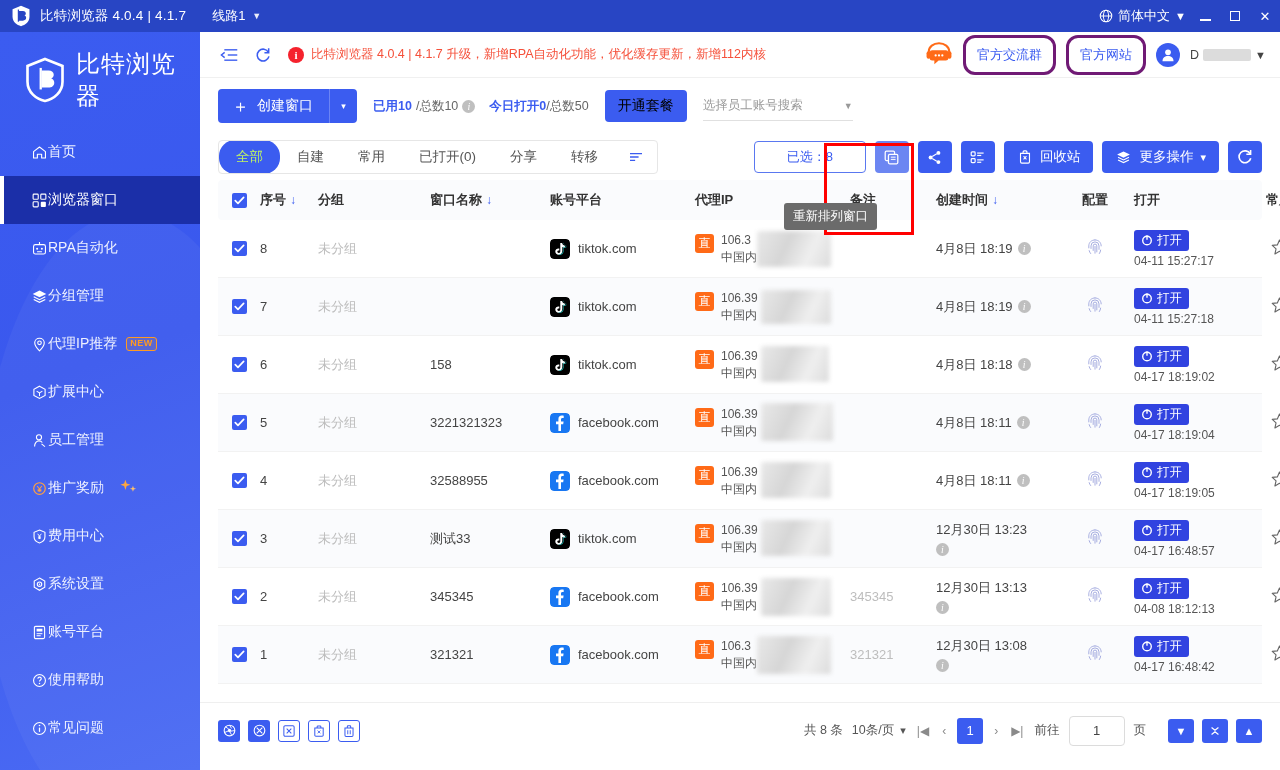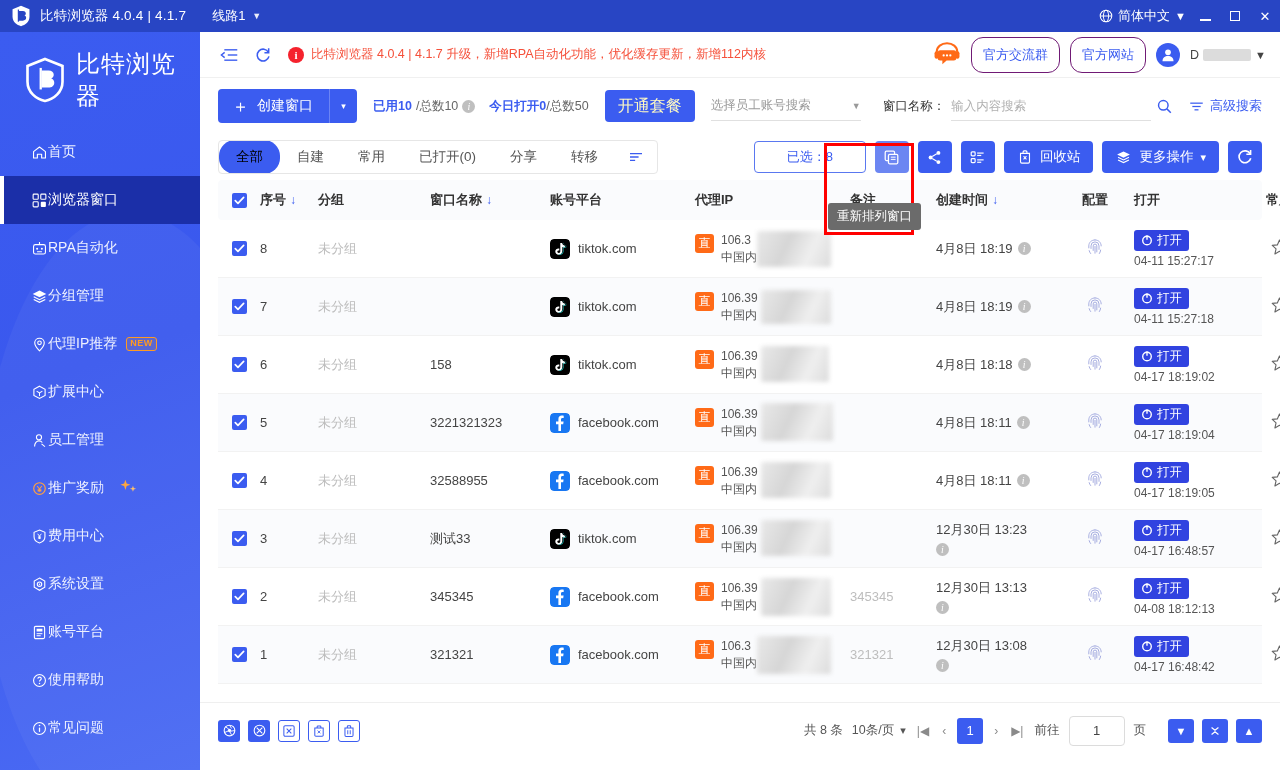"官方交流群" .hdr-btn { border: 1px solid #701a75 -> 3px solid #701a75 }
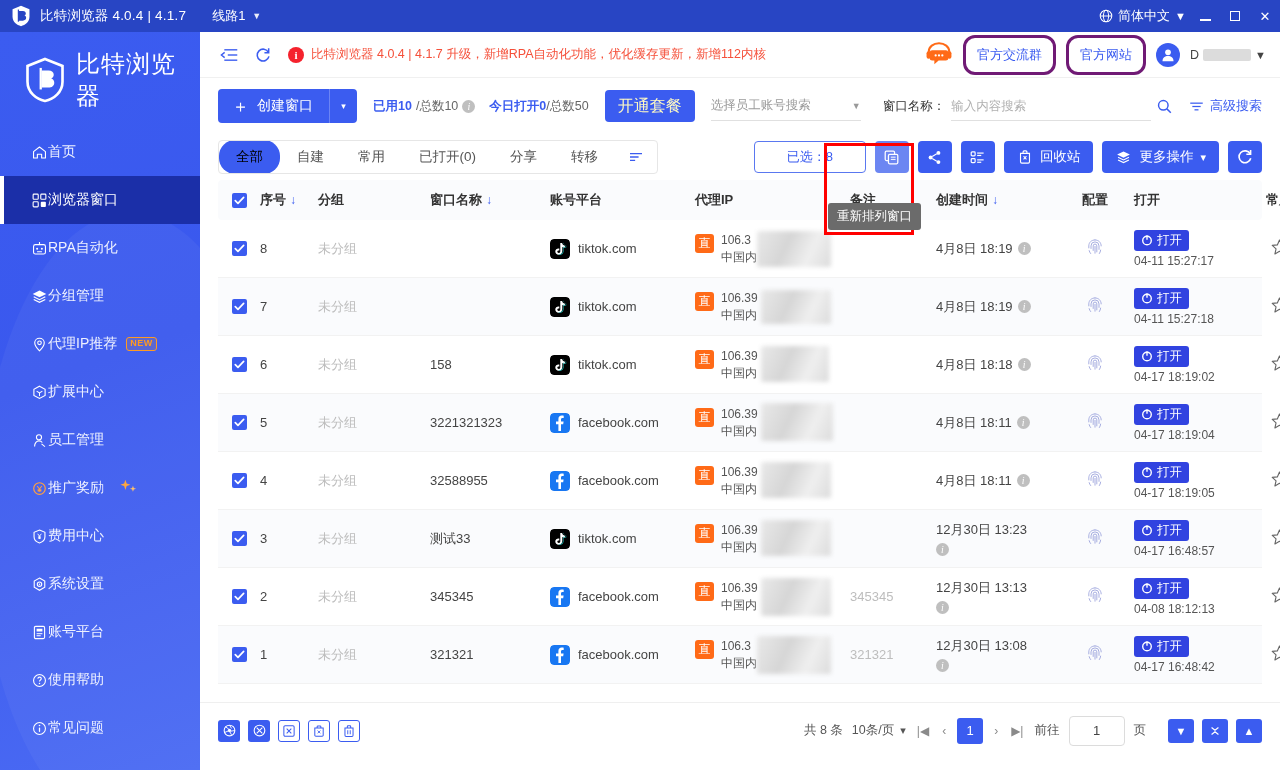"开通套餐" .btn-plan { color: #fef9c3 -> #000000; font-size: 16px -> 14px }
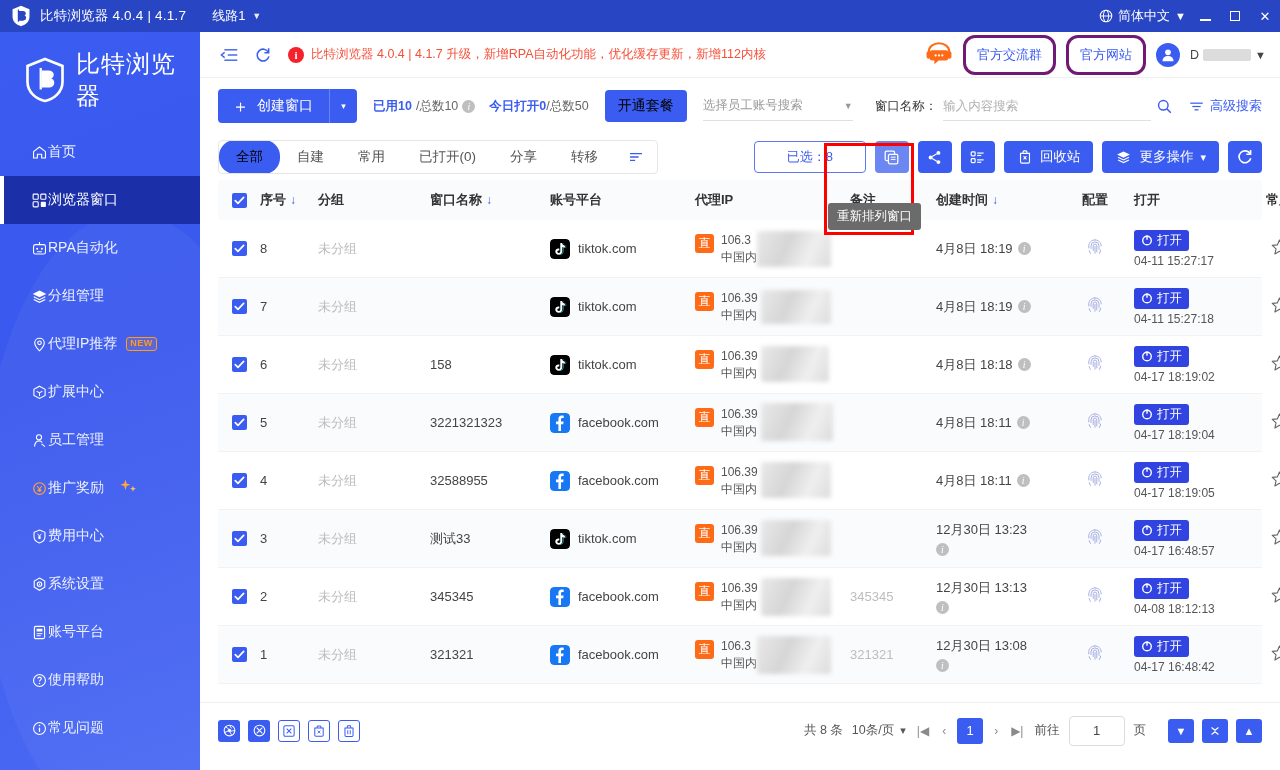"窗口名称：" div.win-search { html: <div> <span>窗口名称：</span> <input> <span> <svg> <circle></circle> <line></line> </svg> </span> <span> <svg> <line></line> <line></line> <line></line> </svg> <span>高级搜索</span> </span> </div> -> none }
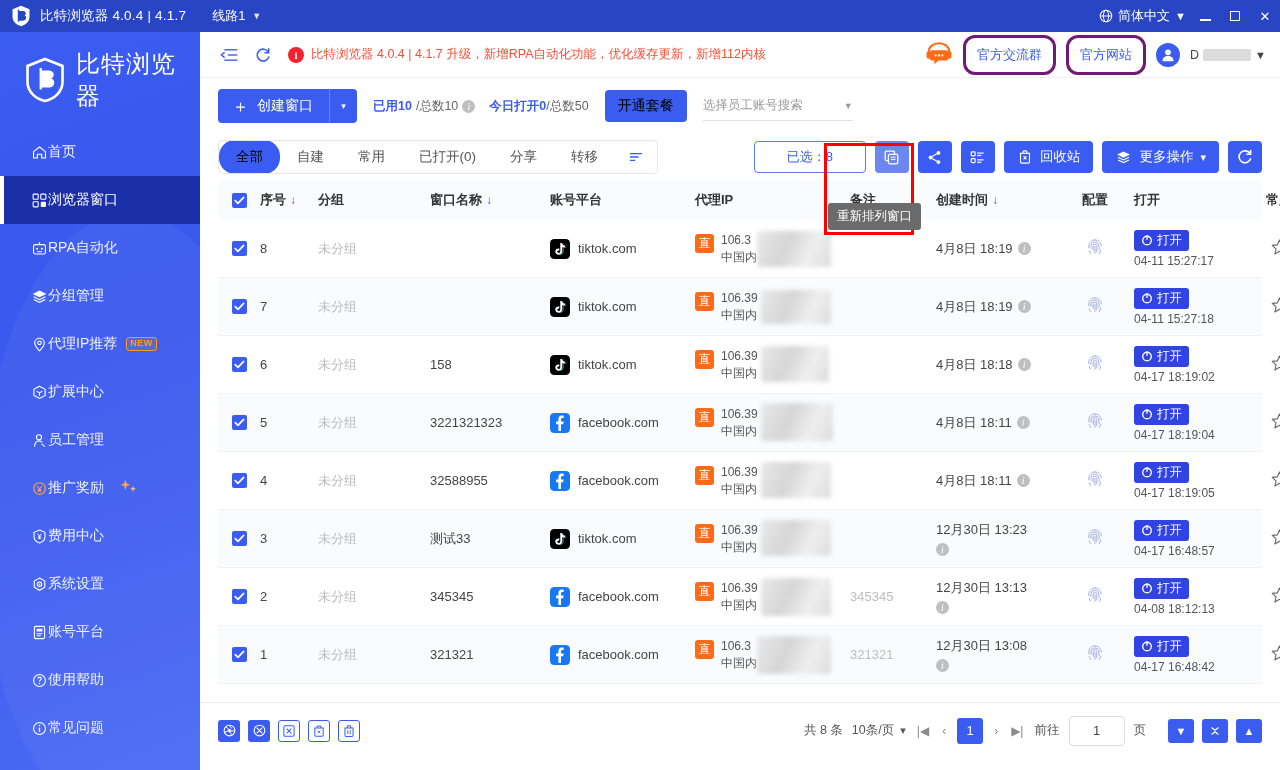"全部" .tab.active { color: #000000 -> #bef264 }
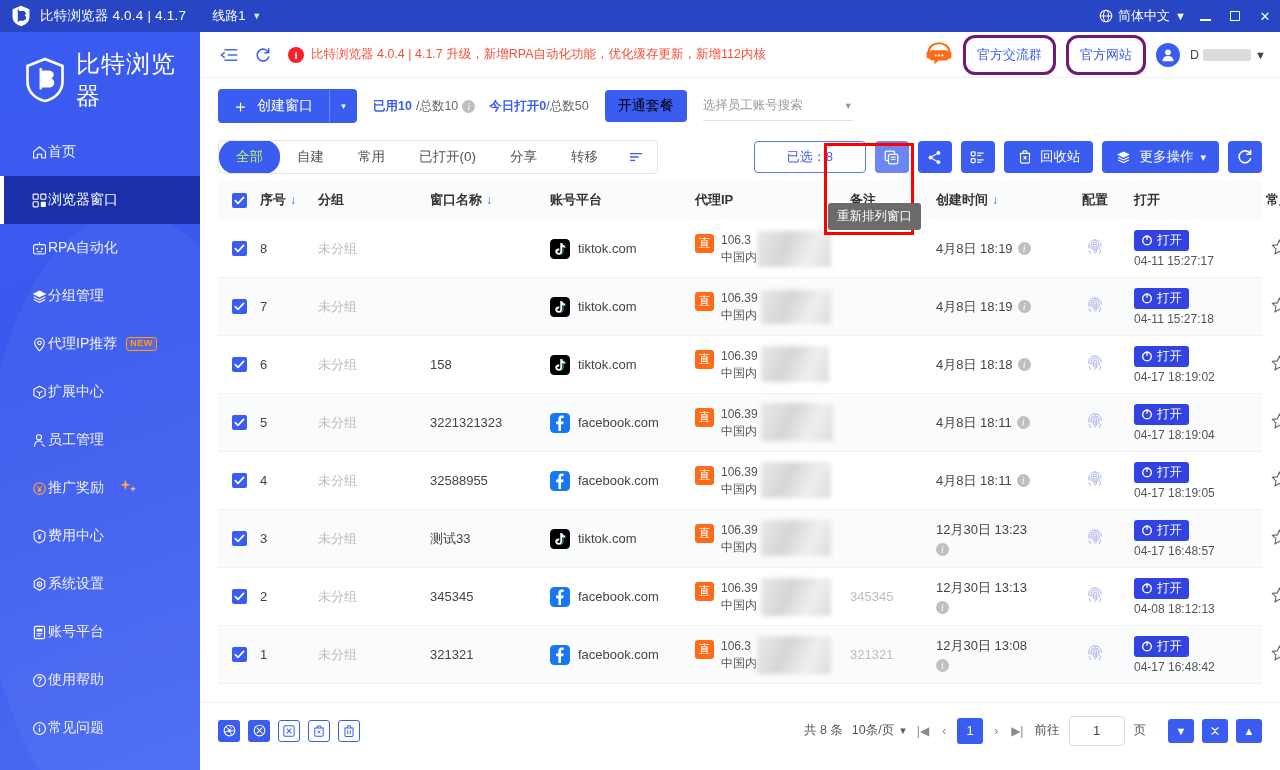"重新排列窗口" .tooltip { left: 828px -> 784px }
